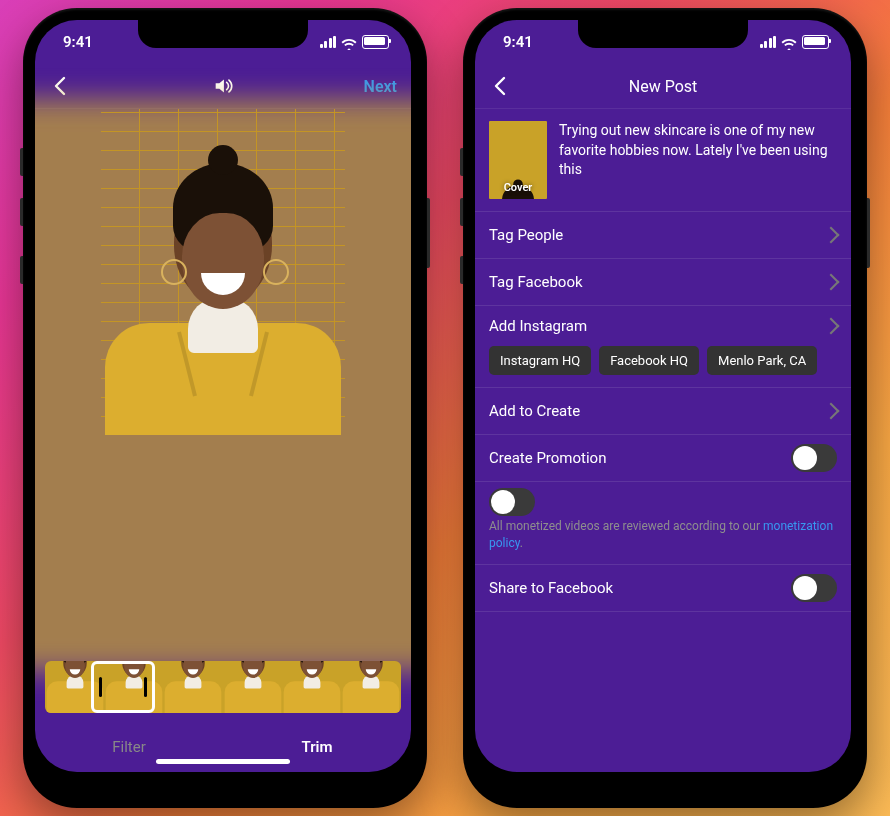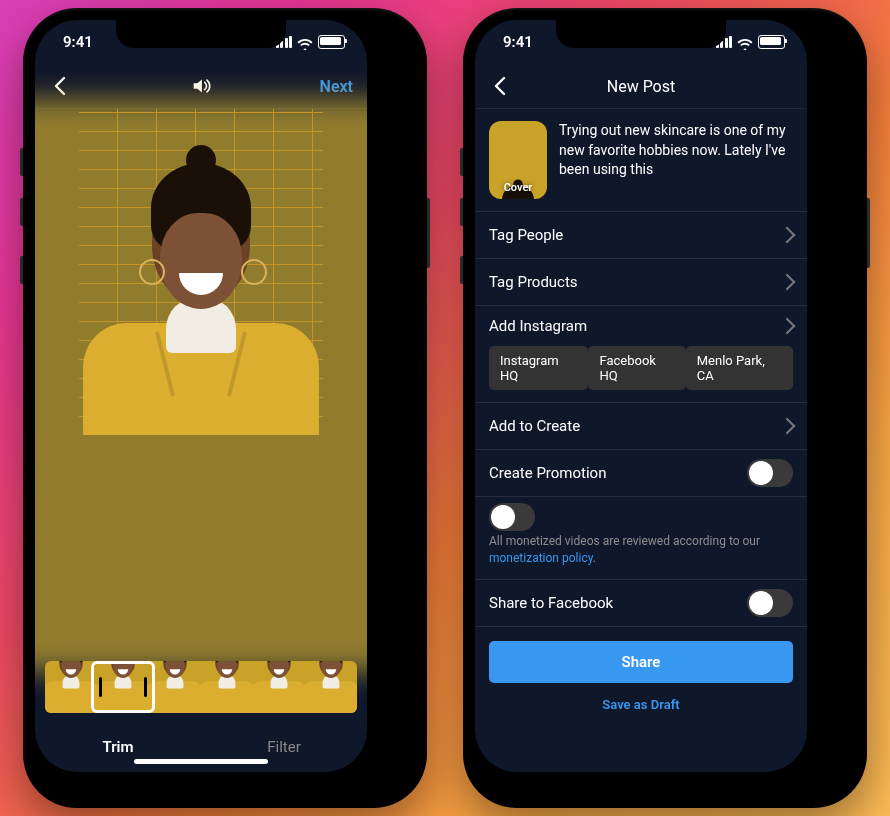"9:41" .screen { background: #0f172a -> #4c1d95; width: 332px -> 376px }
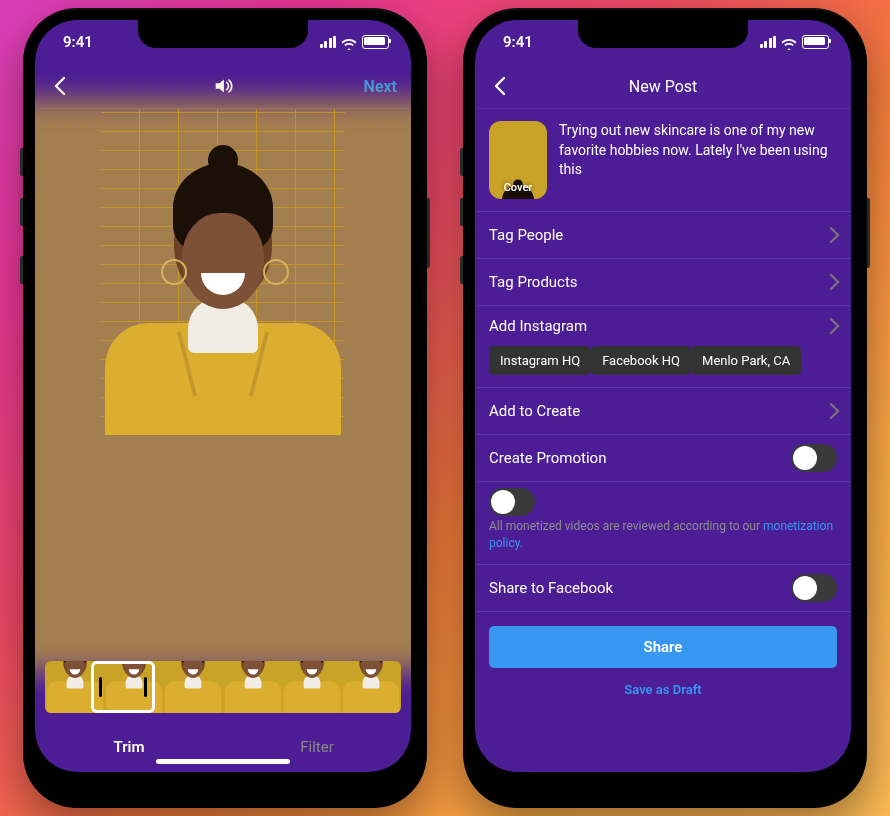"Cover" .cover-thumb { border-radius: 12px -> 1px }
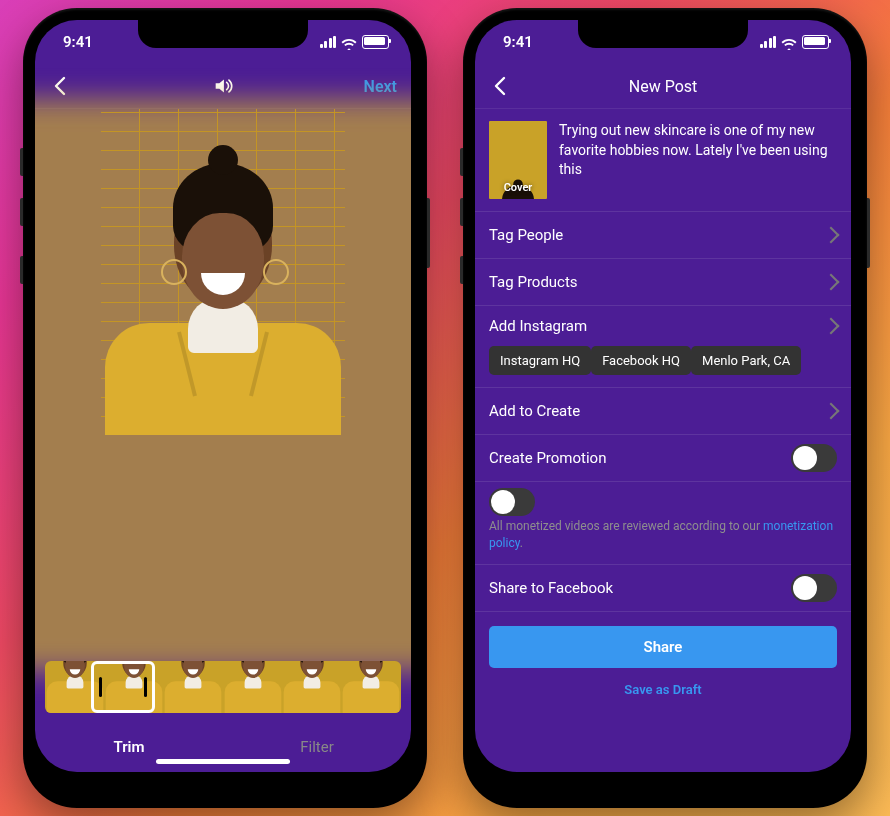"Tag Products" span.label { text: Products -> Facebook }
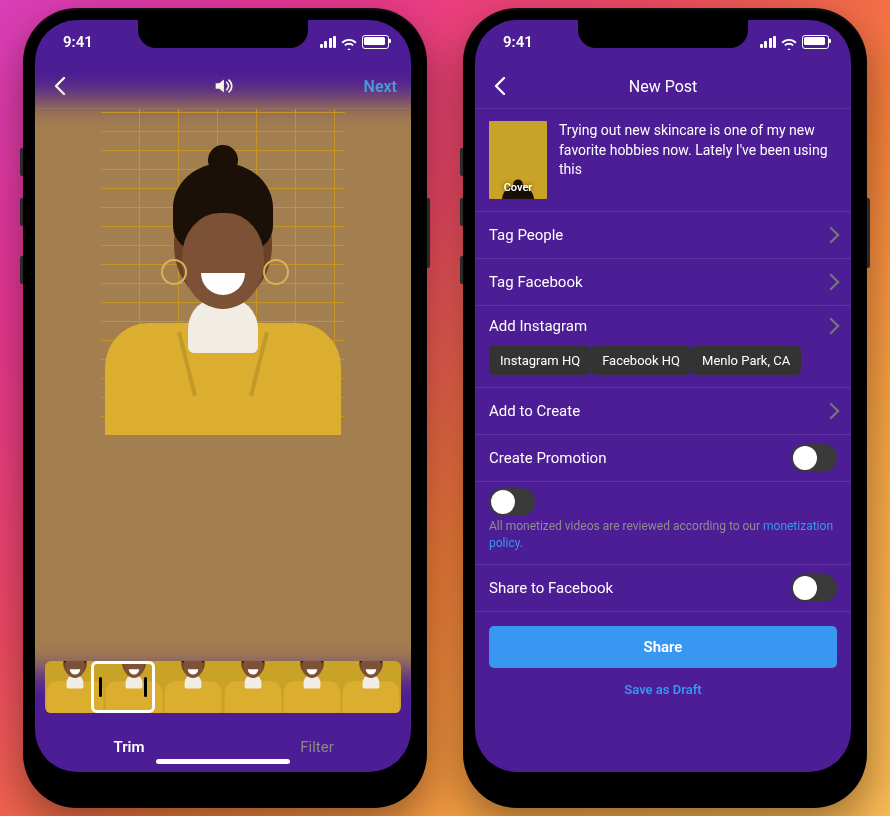"Instagram HQ" .chips { gap: none -> 8px }
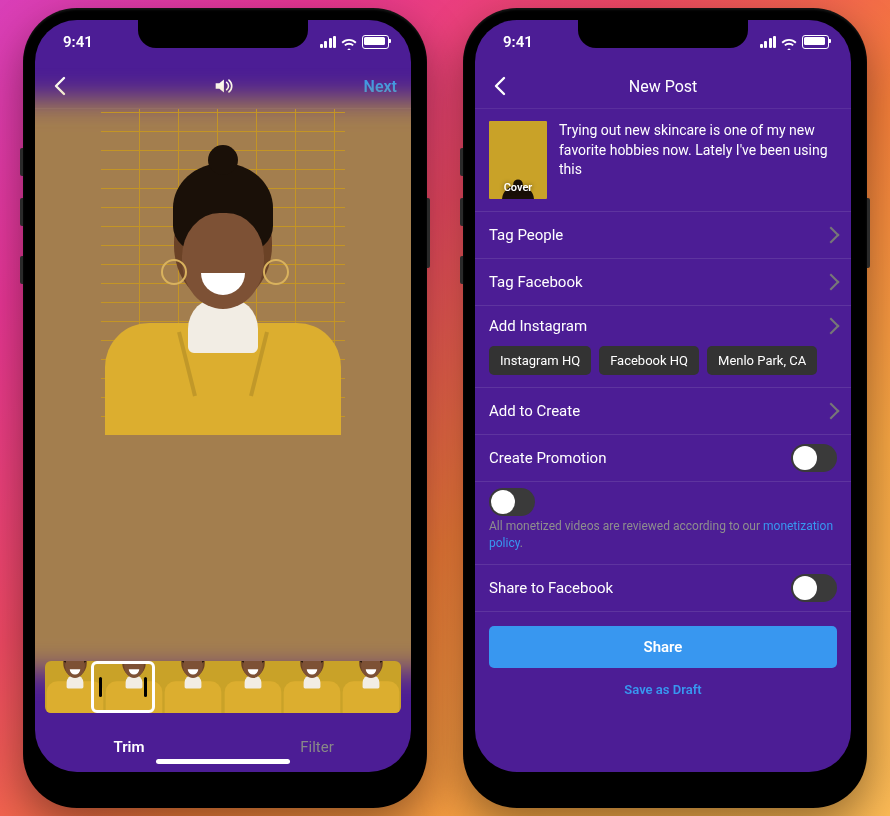"Share" div.btns { html: <div> <div>Share</div> <div>Save as Draft</div> </div> -> none }
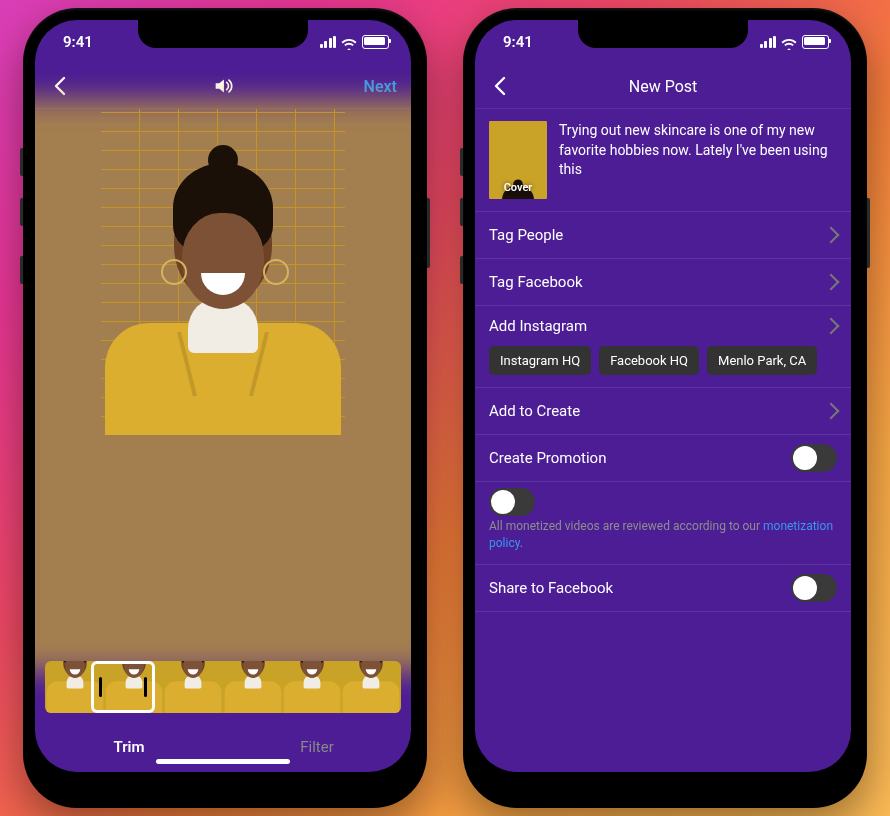"Trim" div.btab { order: before "Filter" -> after "Filter" }
